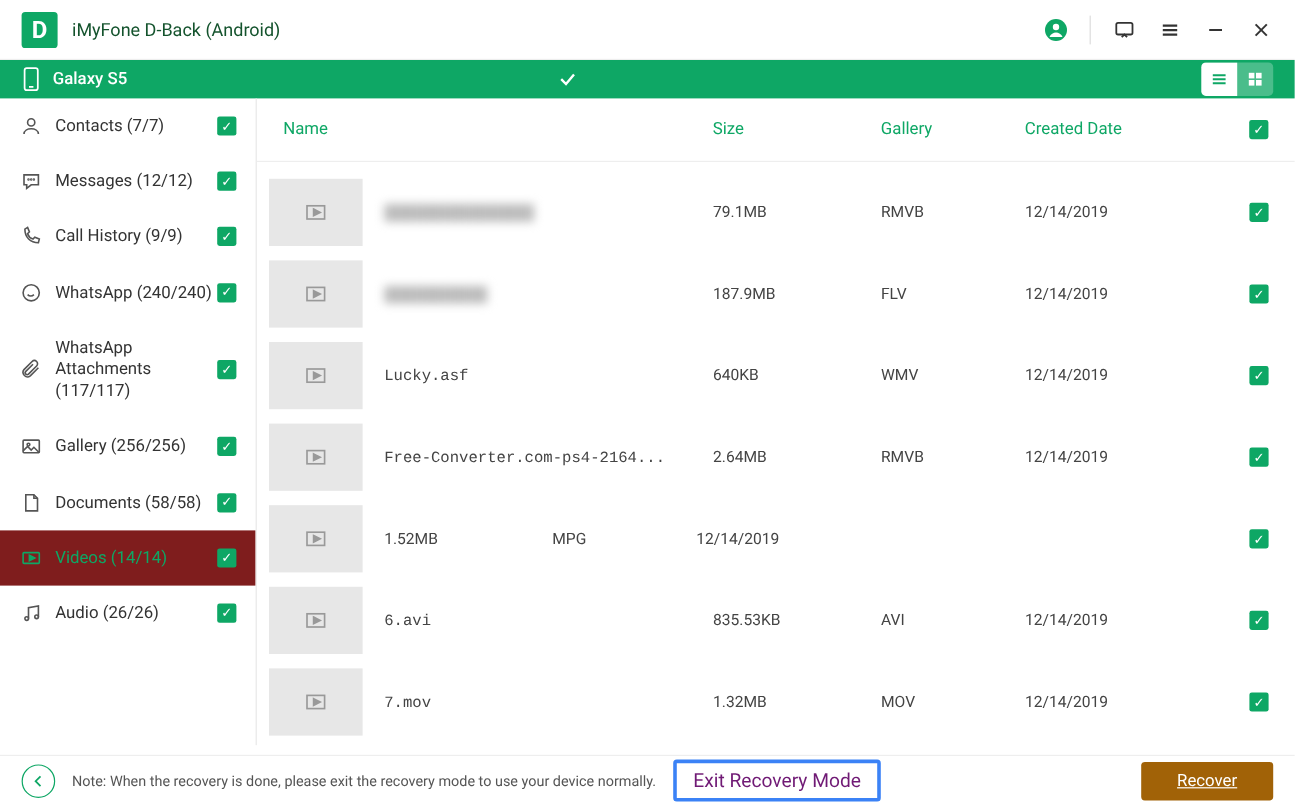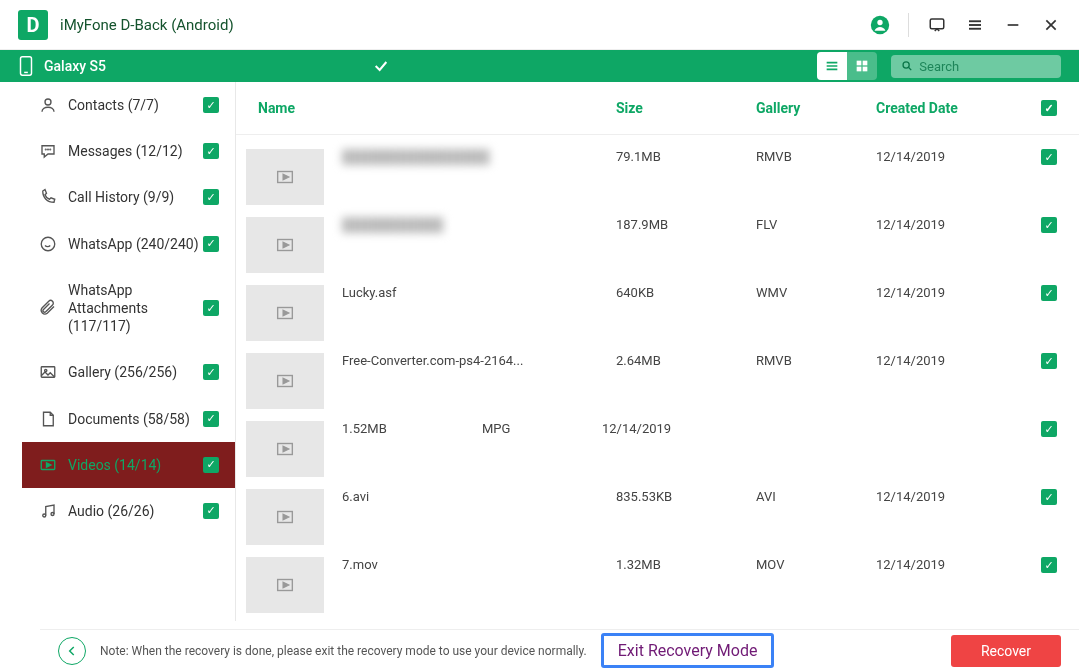"Search" div.searchbox { html: <div> <svg> <circle></circle> <line></line> </svg> <input> </div> -> none }
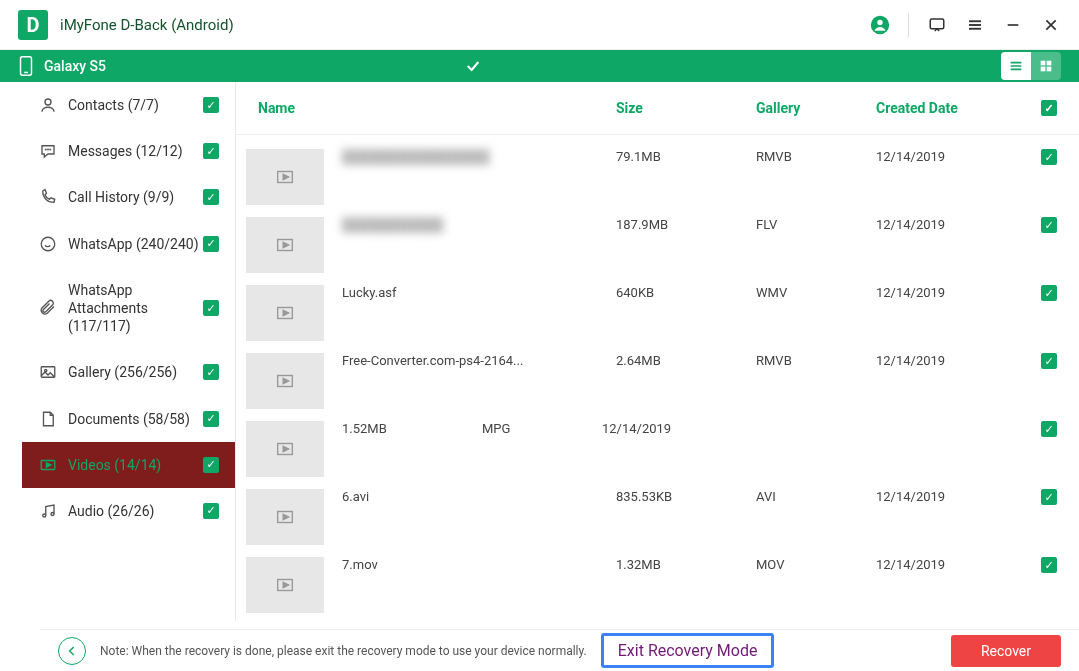"Contacts (7/7)" .main { margin-left: 22px -> none }
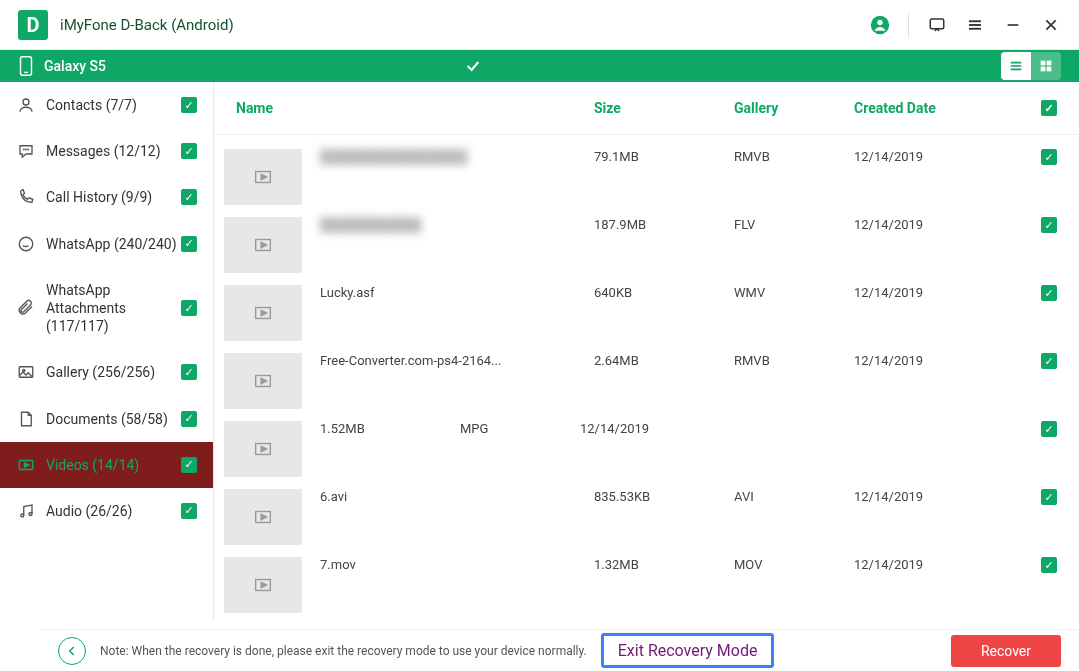"Name" .col-header { font-weight: 700 -> 400 }
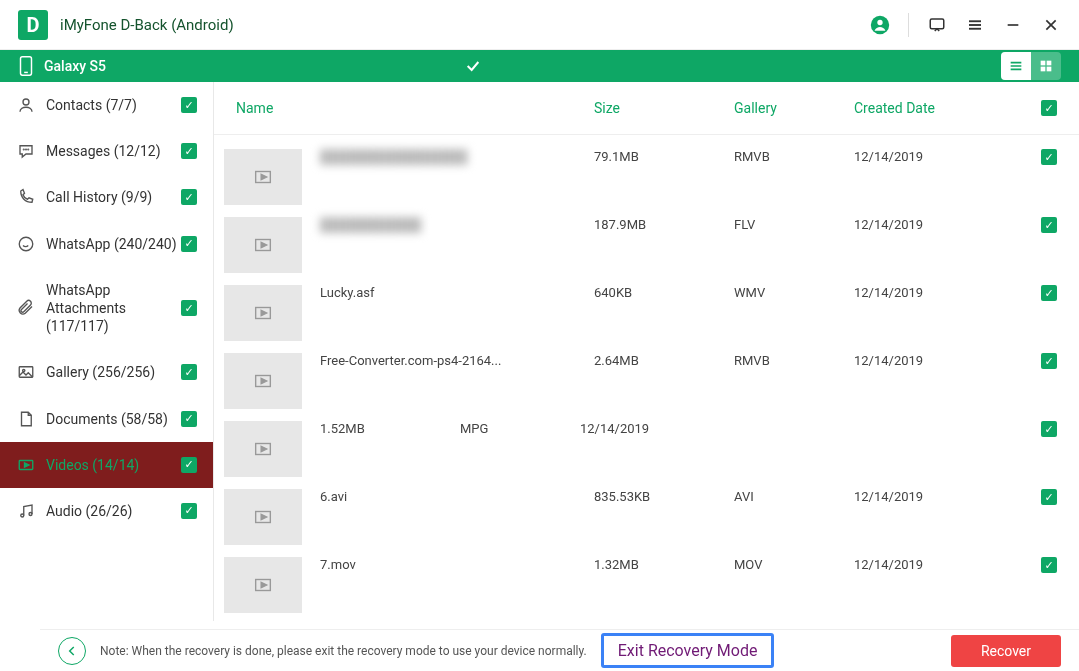"79.1MB" .row { align-items: none -> center }
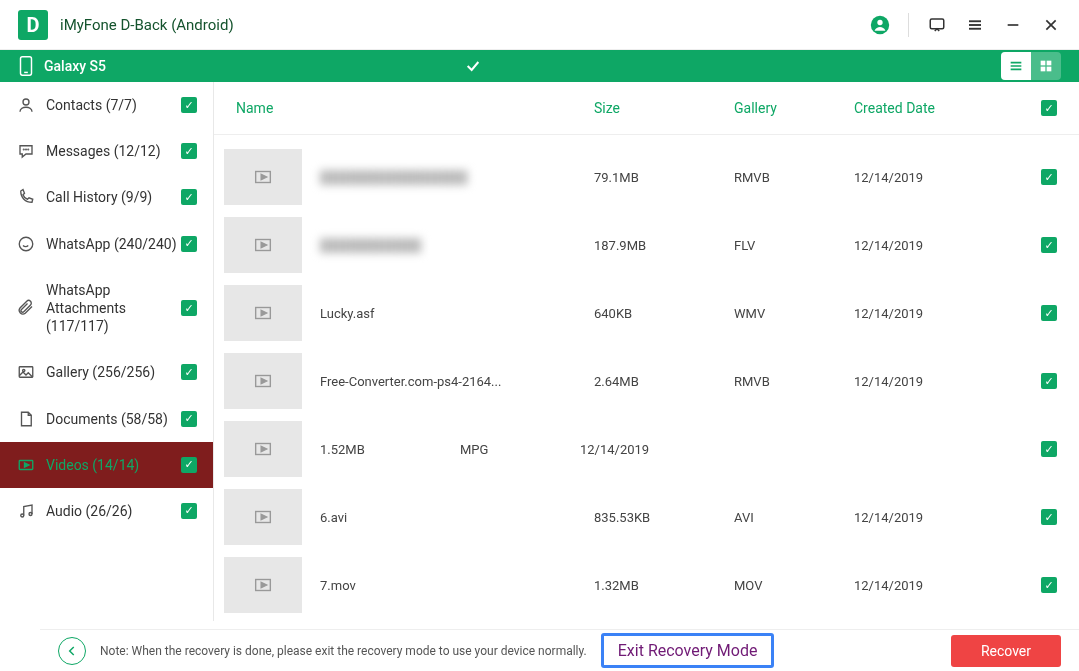"Lucky.asf" .r-name { font-family: none -> Liberation Mono, monospace }
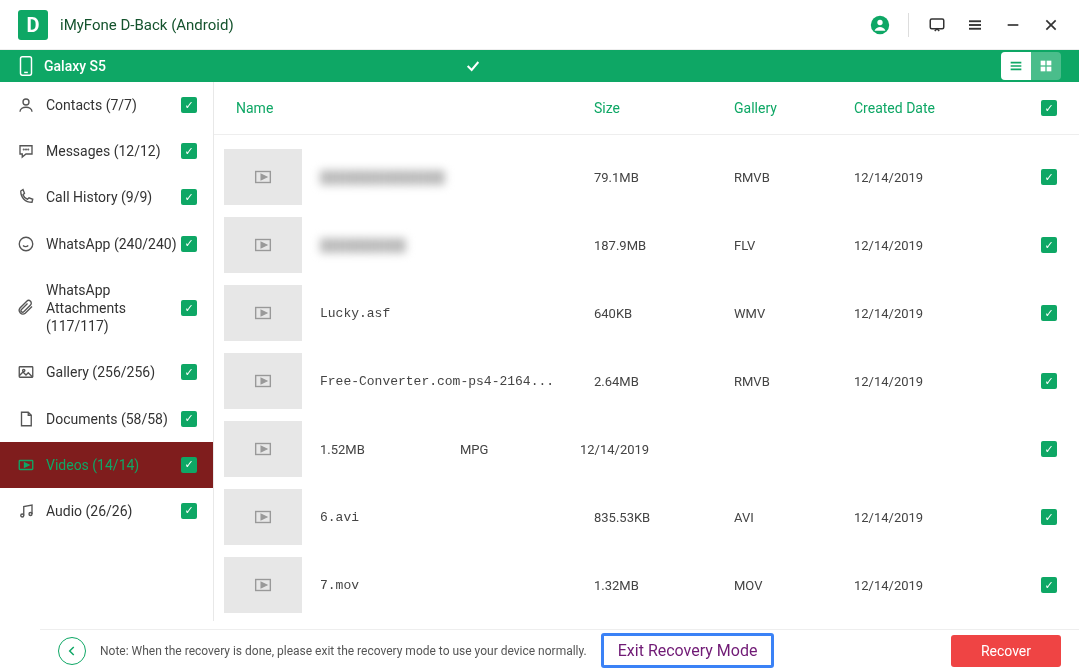"Note: When the recovery is" .footer { margin-left: 40px -> none }
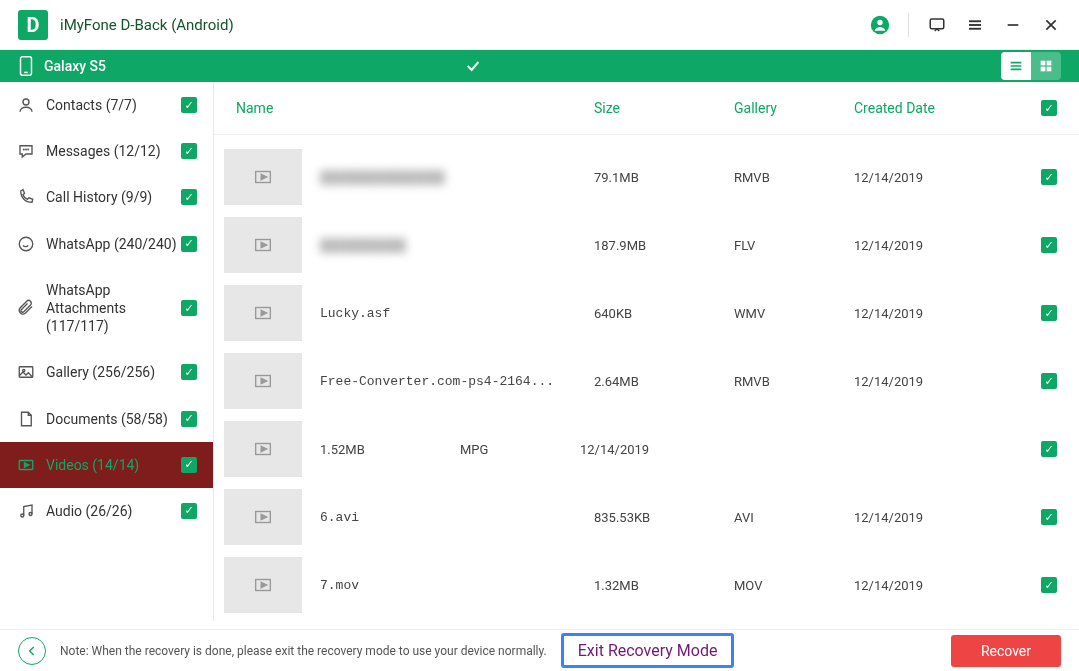"Recover" .recover-btn { background: #ef4444 -> #a16207; text-decoration: none -> underline }
